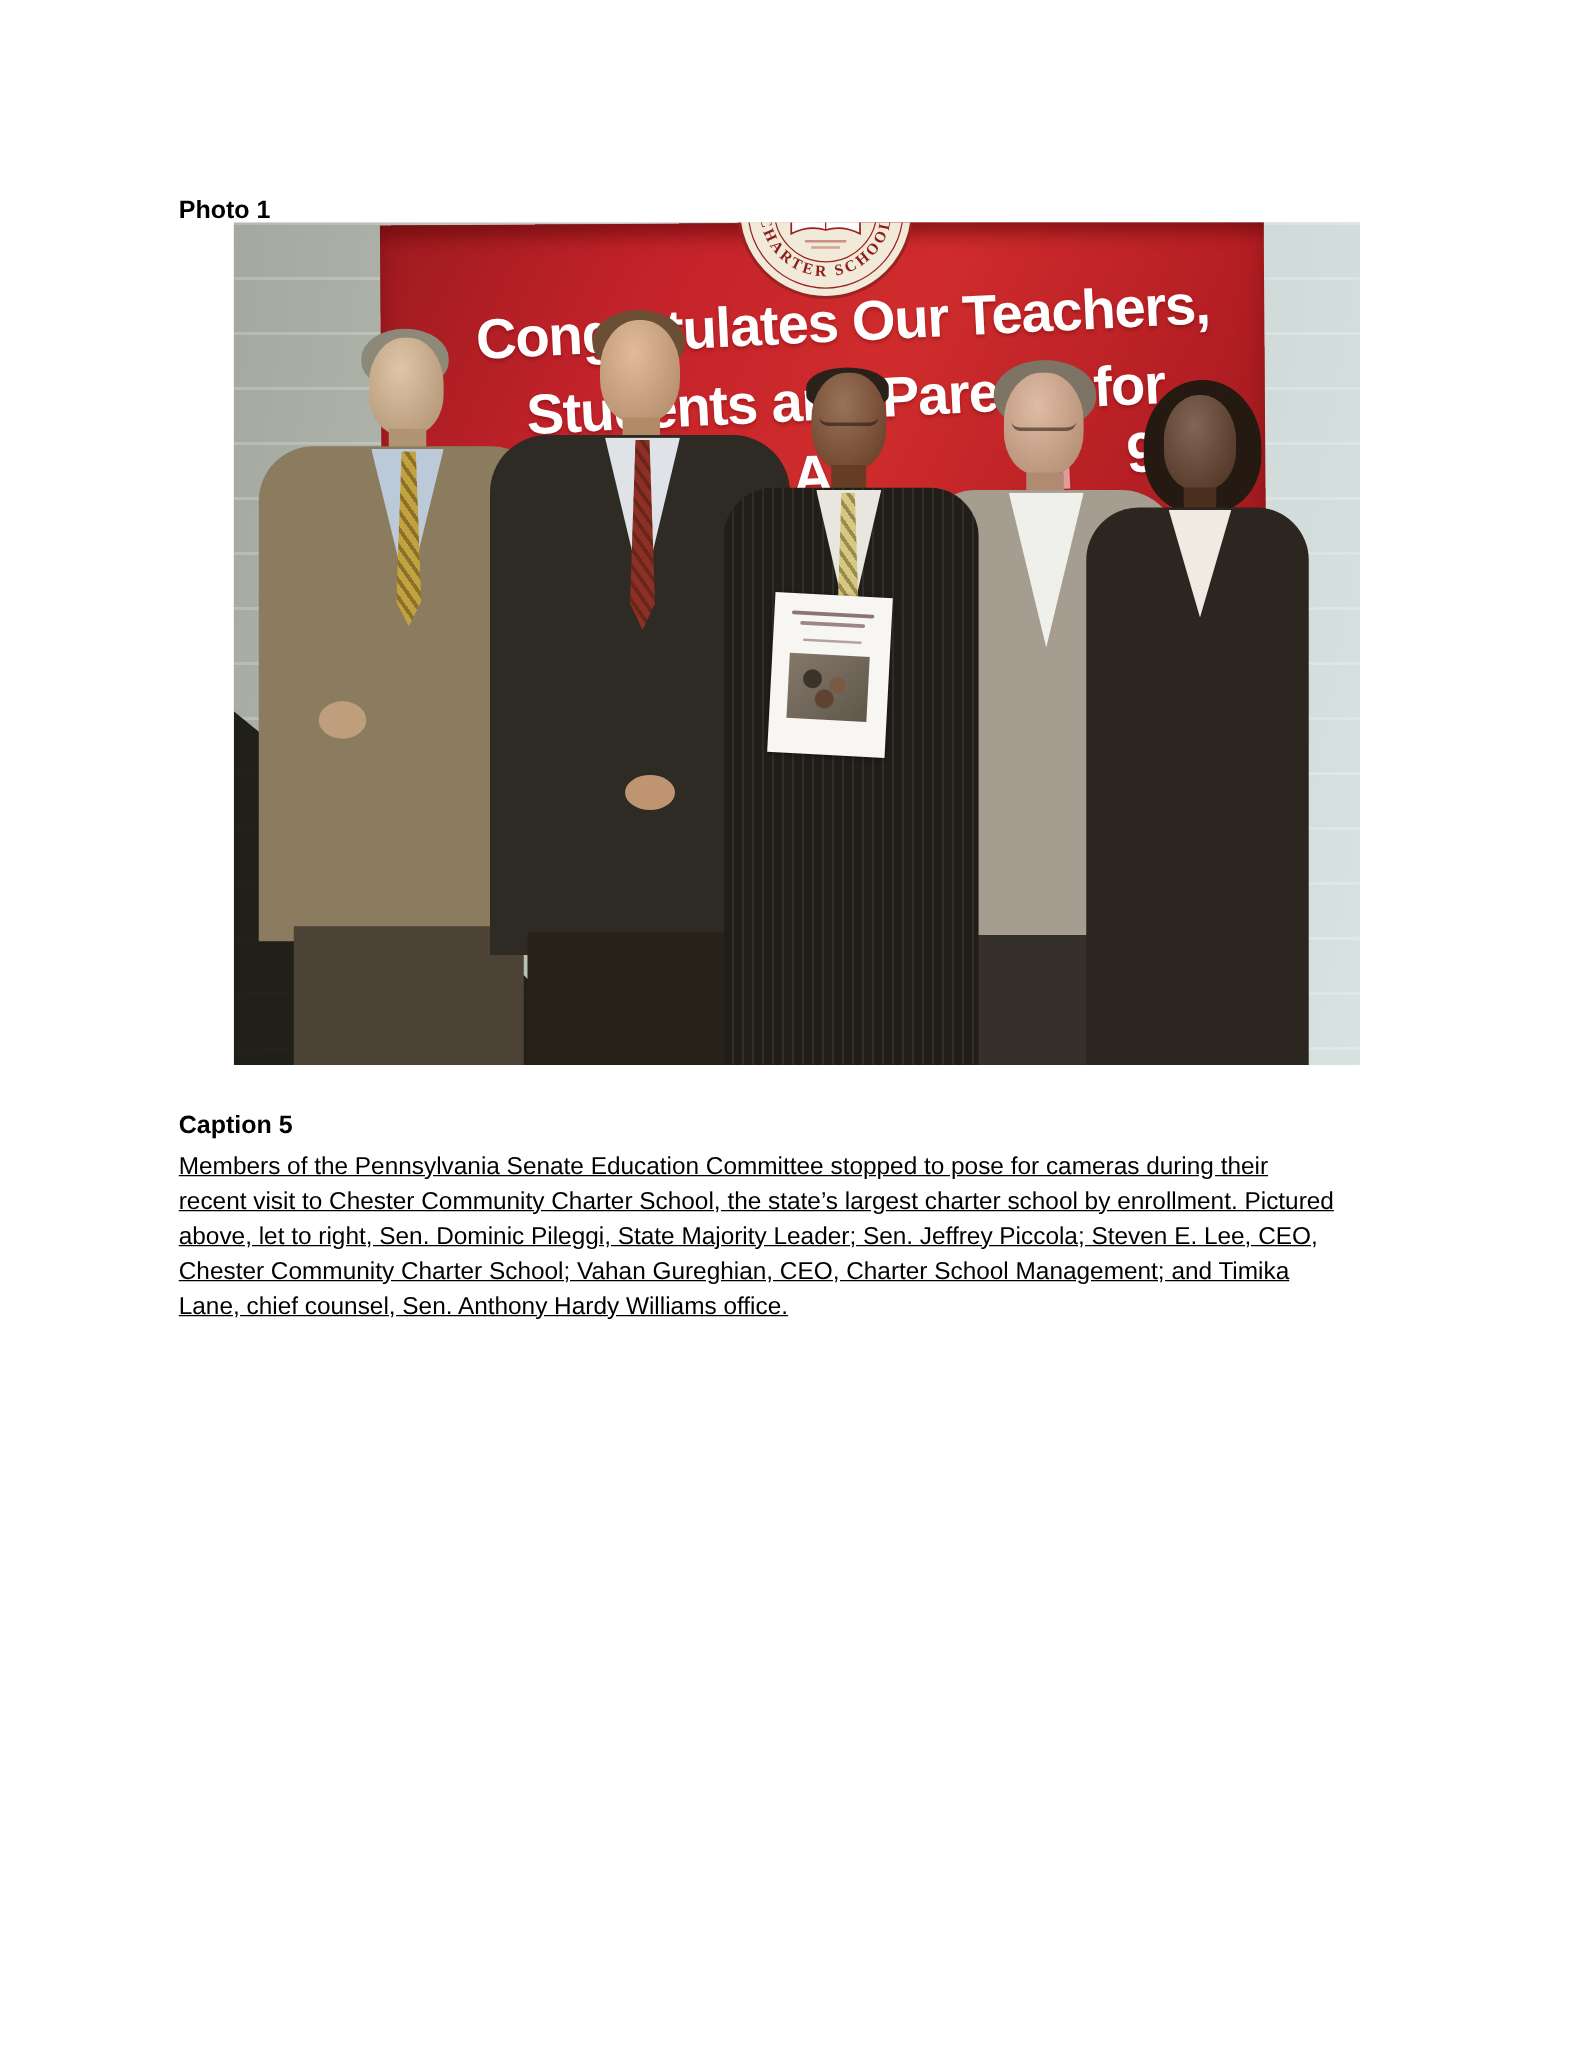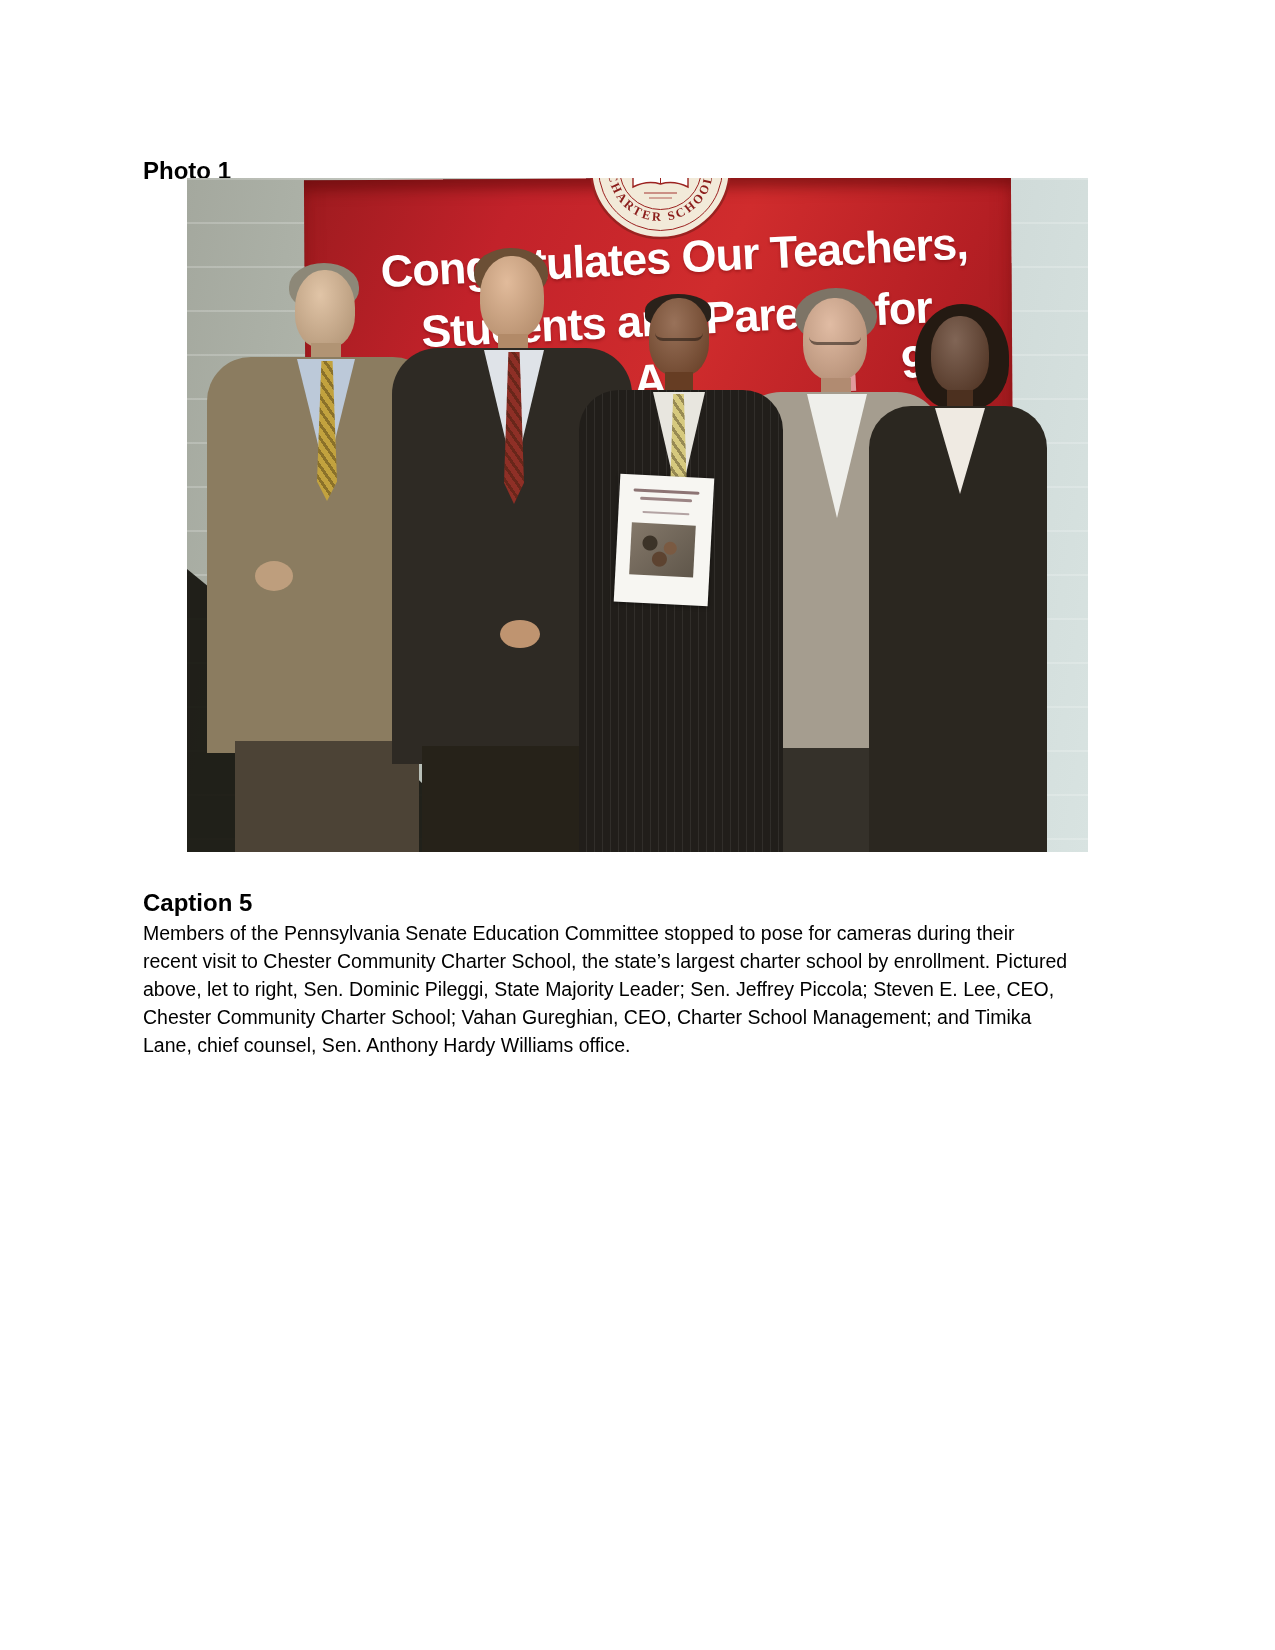"Photo 1" .label { font-size: 24px -> 20px }
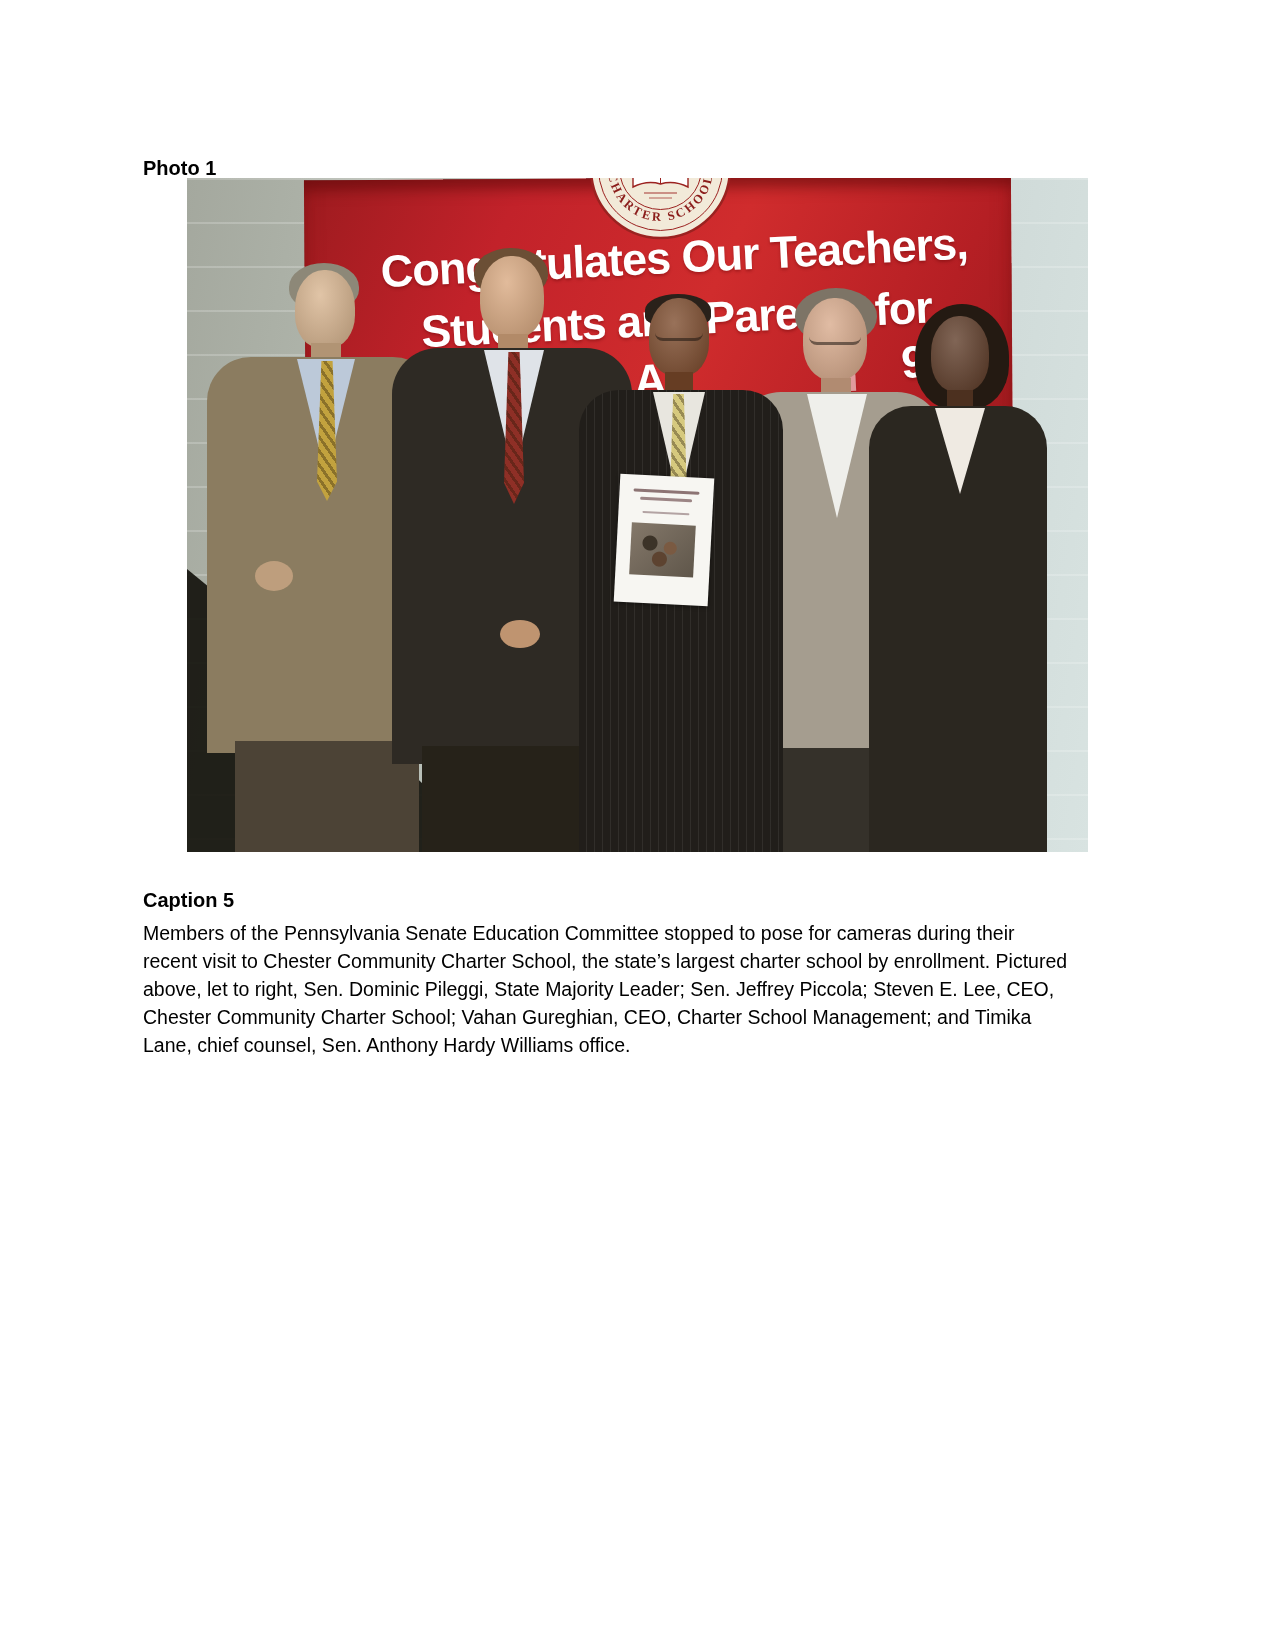"Members of the Pennsylvania Senate" #caption-text { text-decoration: none -> underline }
